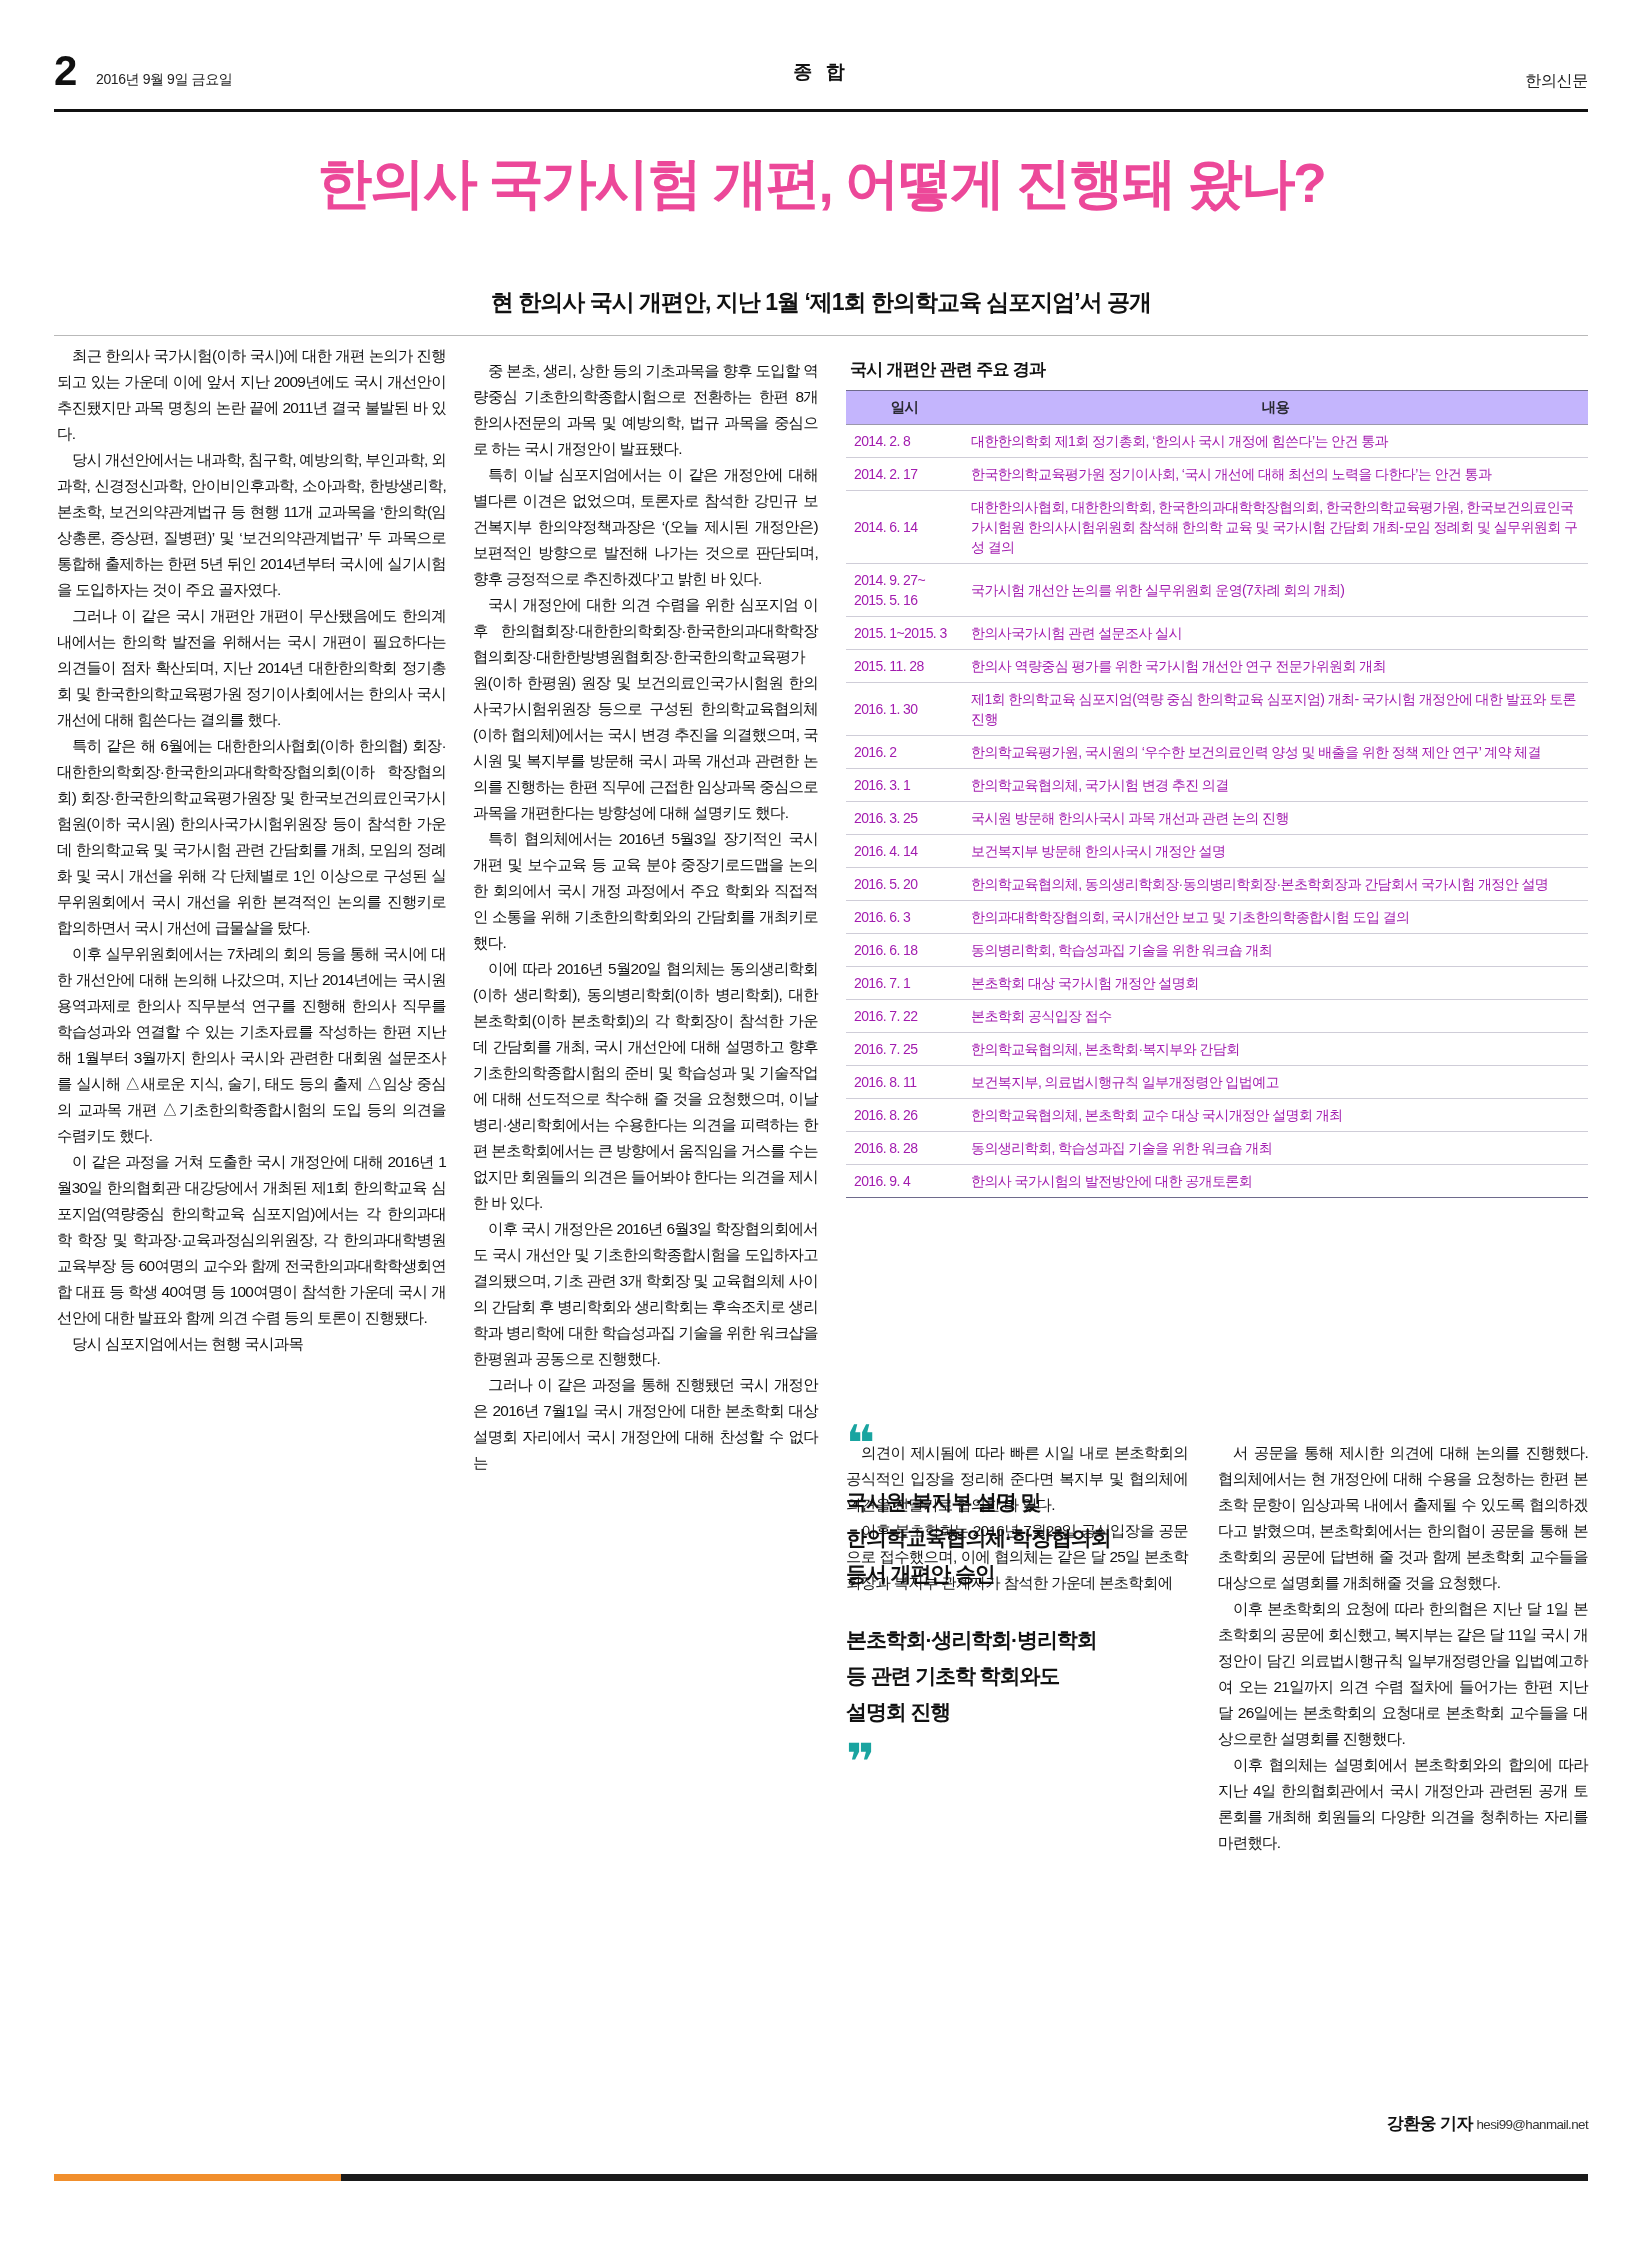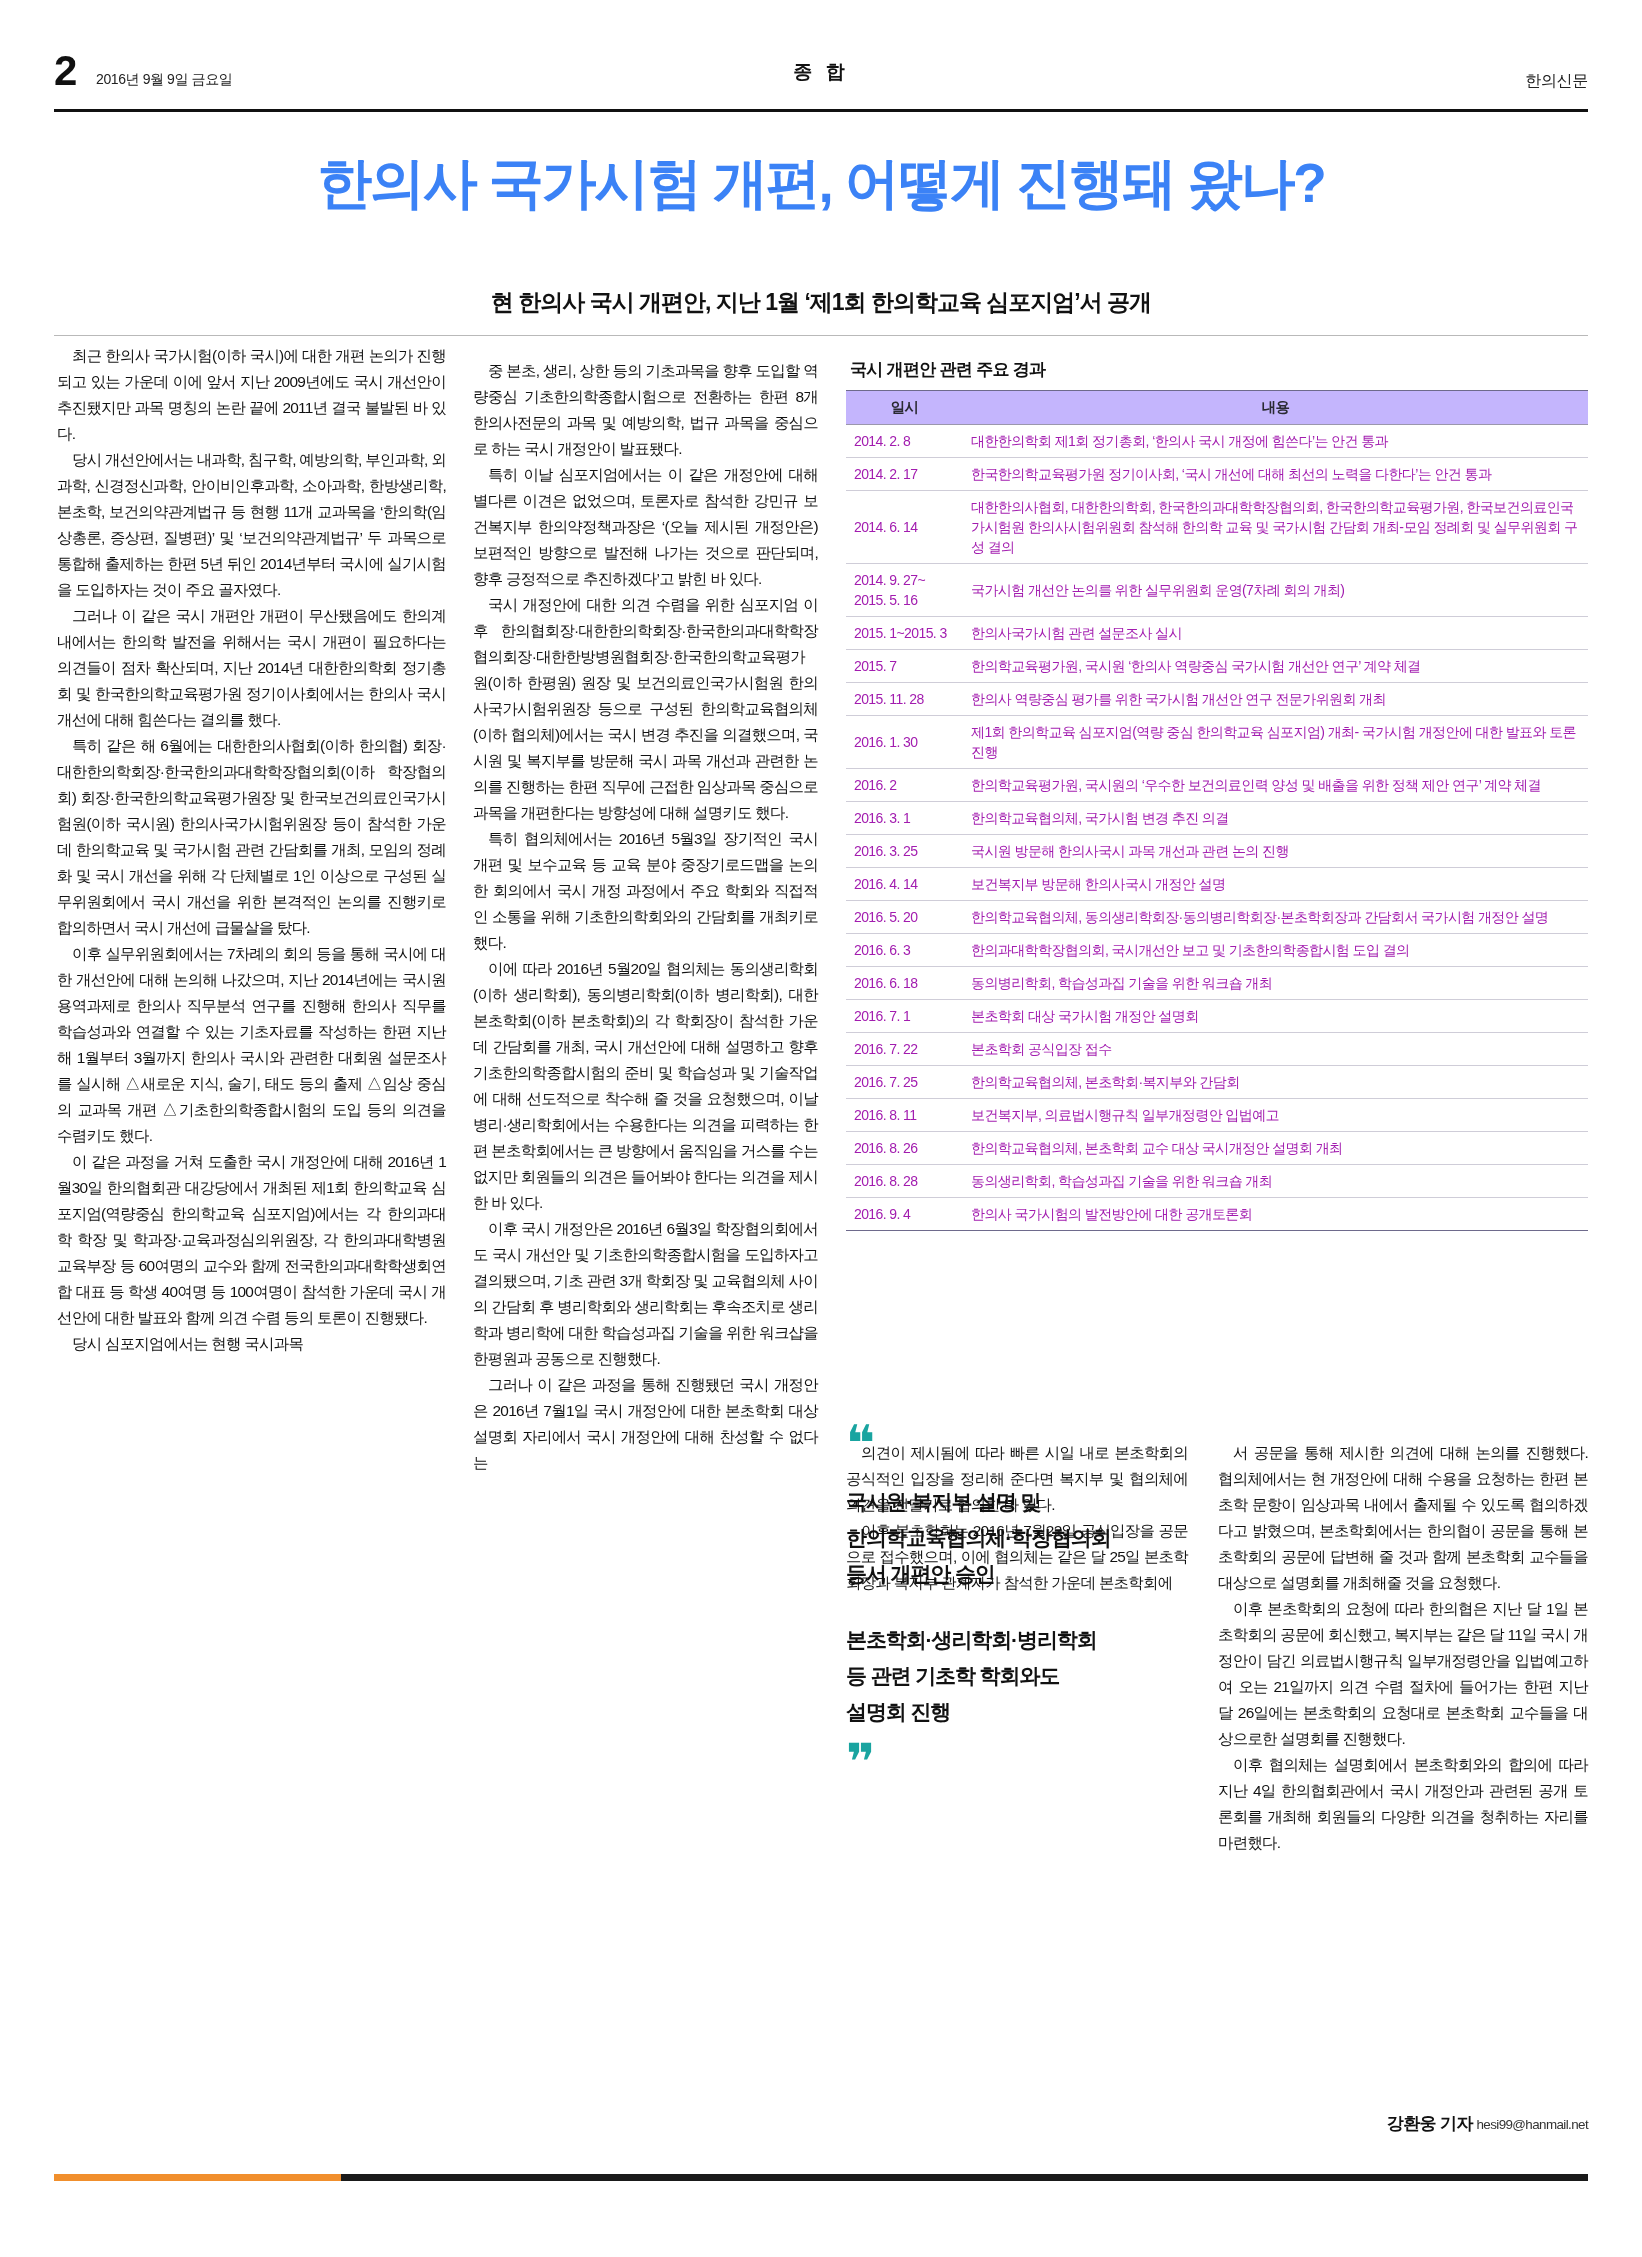"한의사 국가시험 개편, 어떻게 진행돼" .headline { color: #3b82f6 -> #ec4899 }
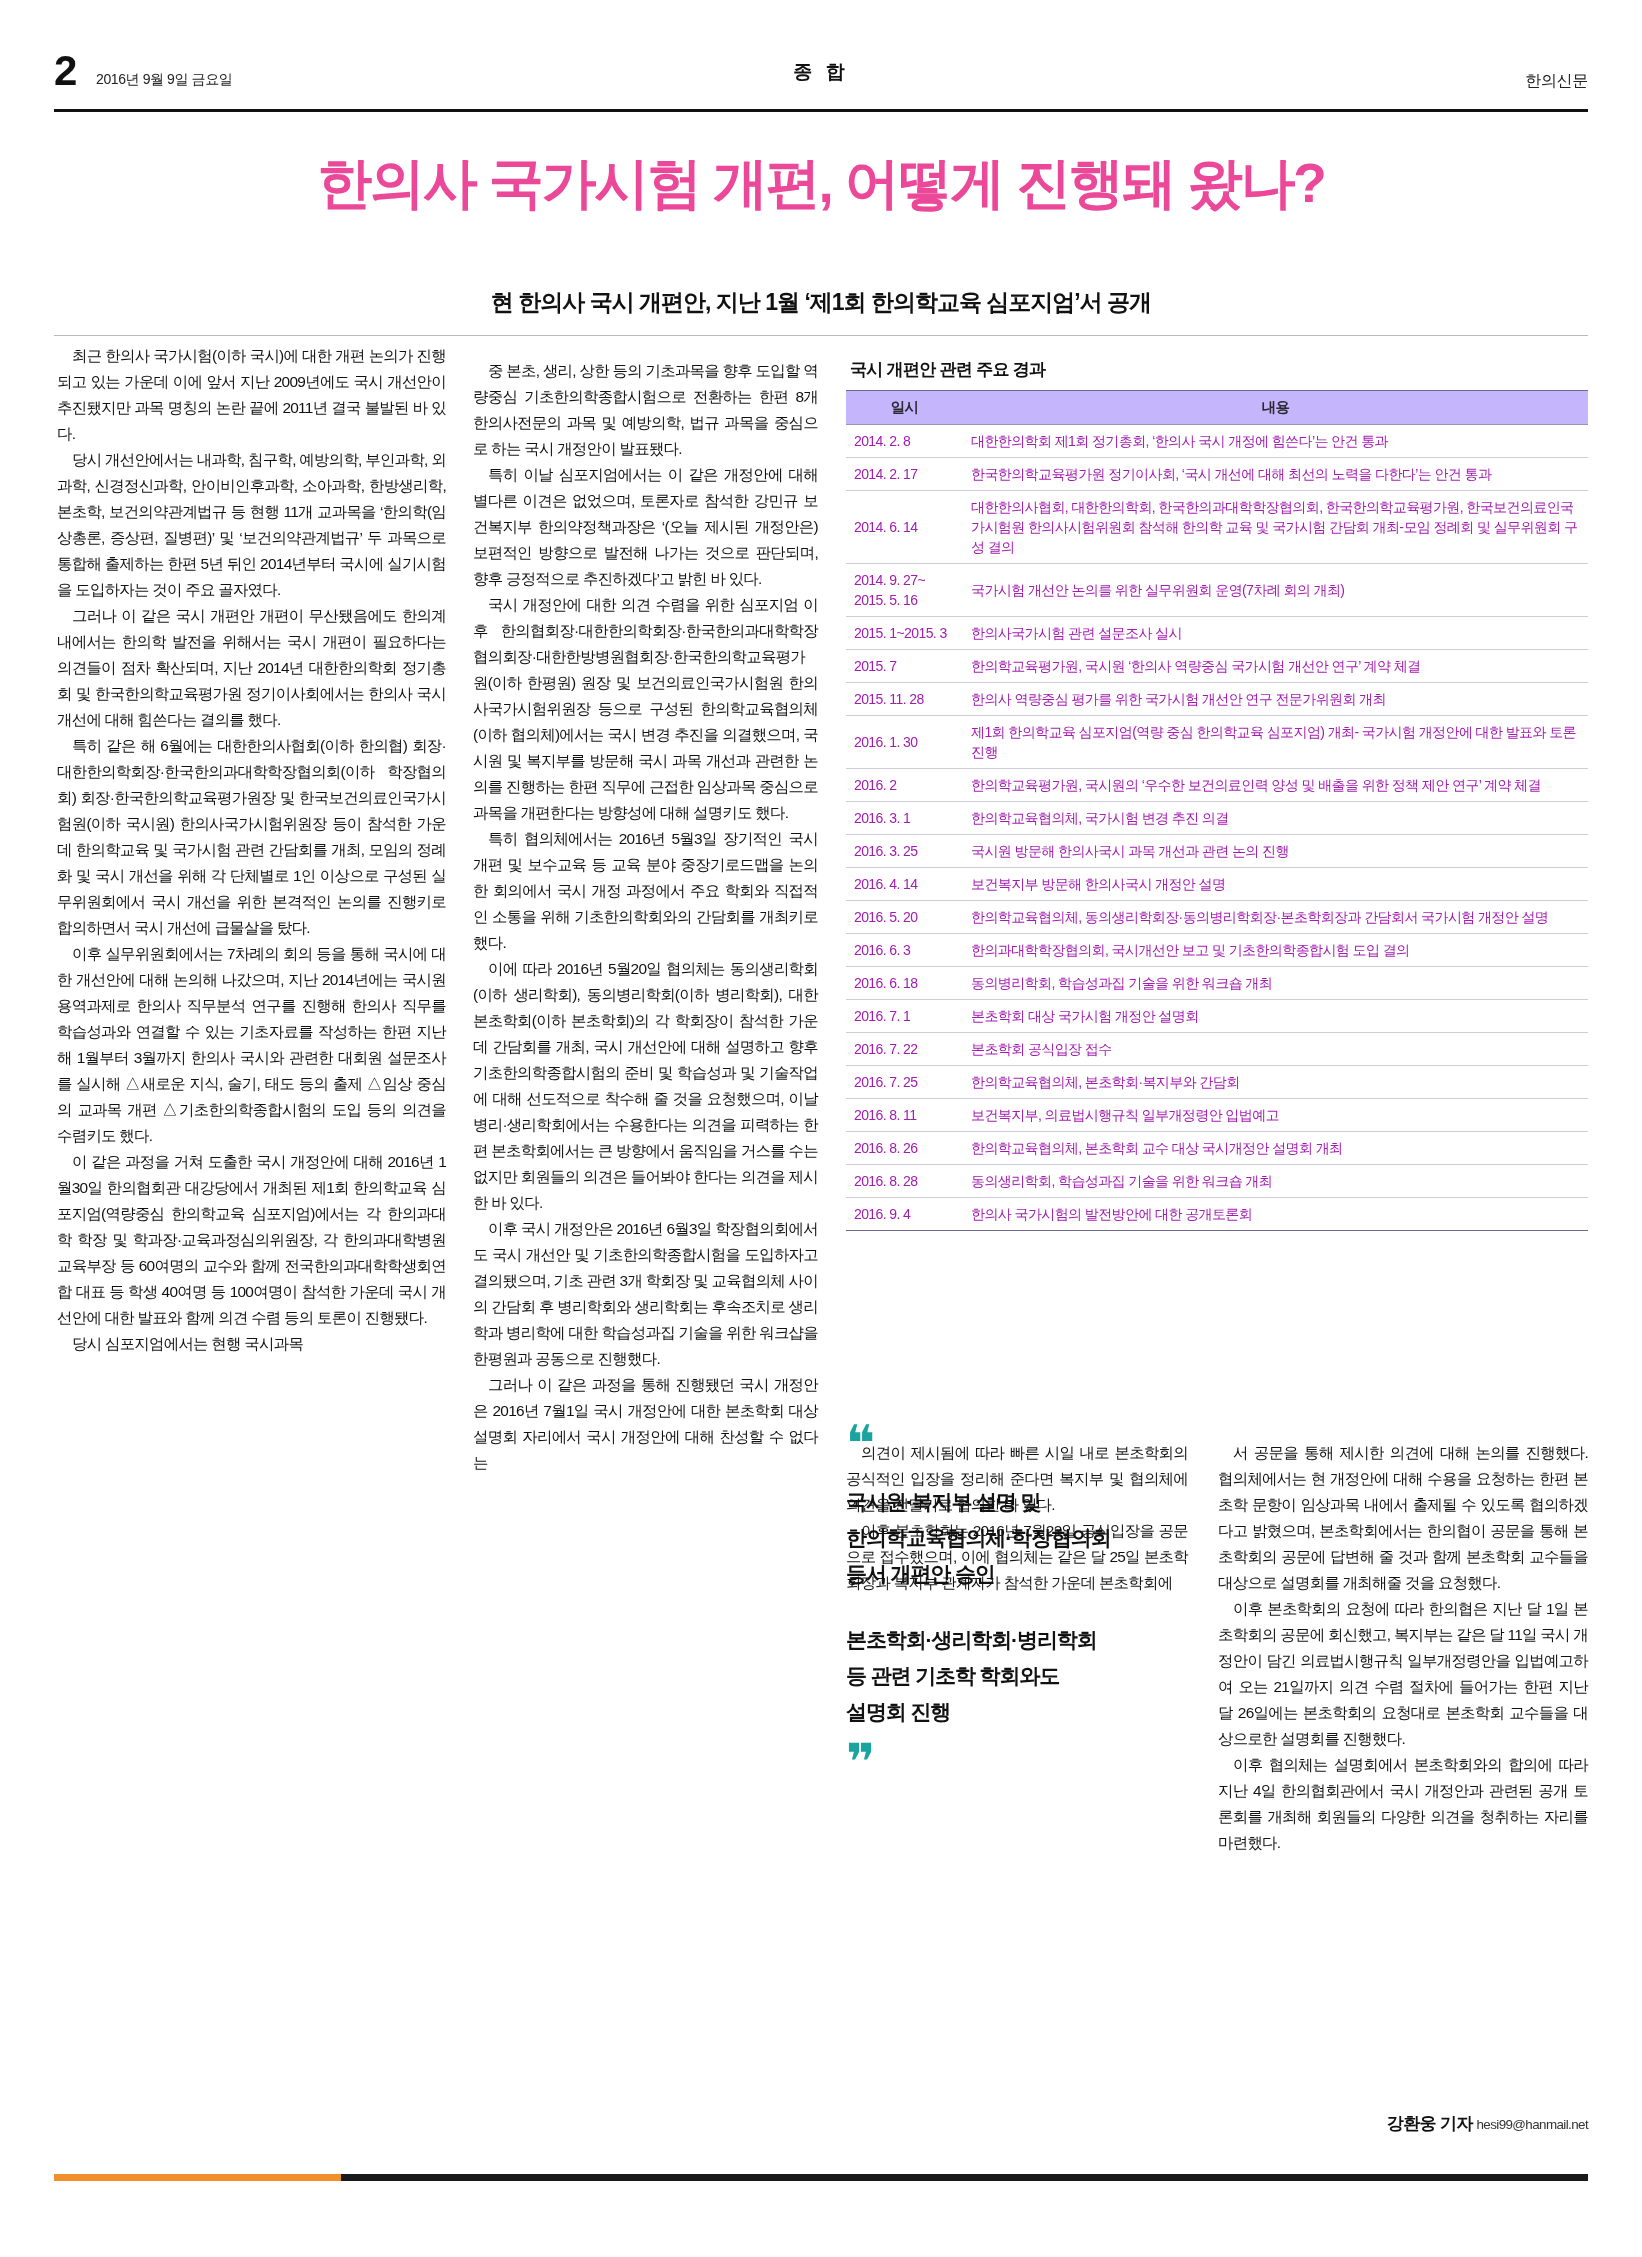"2015. 7" tr { html: <tr> <td>2015. 7</td> <td>한의학교육평가원, 국시원 ‘한의사 역량중심 국가시험 개선안 연구’ 계약 체결</td> </tr> -> none }
